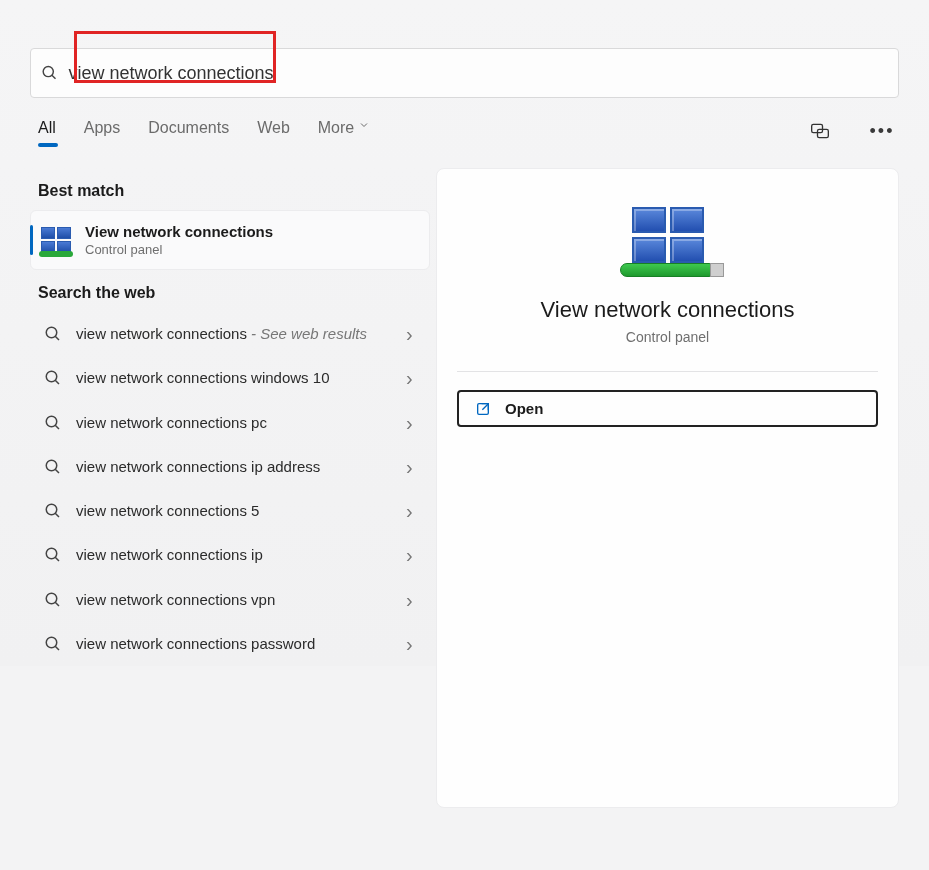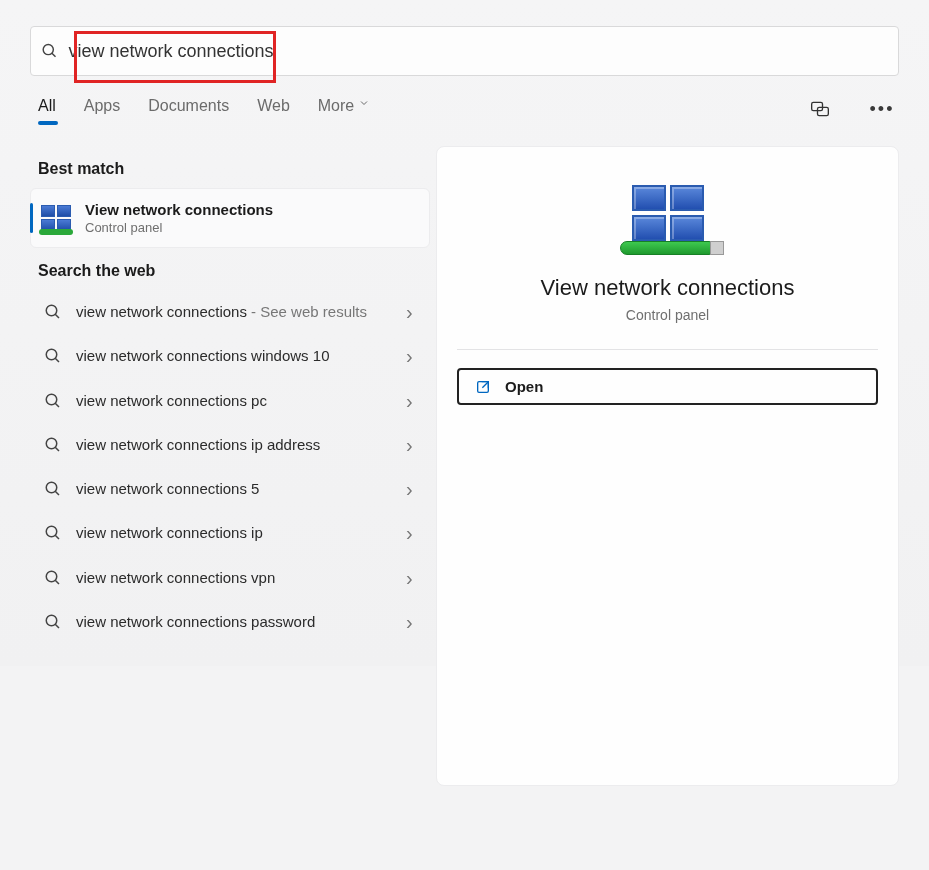"view network connections" .window { padding: 12px 0 0 0 -> 34px 0 0 0 }
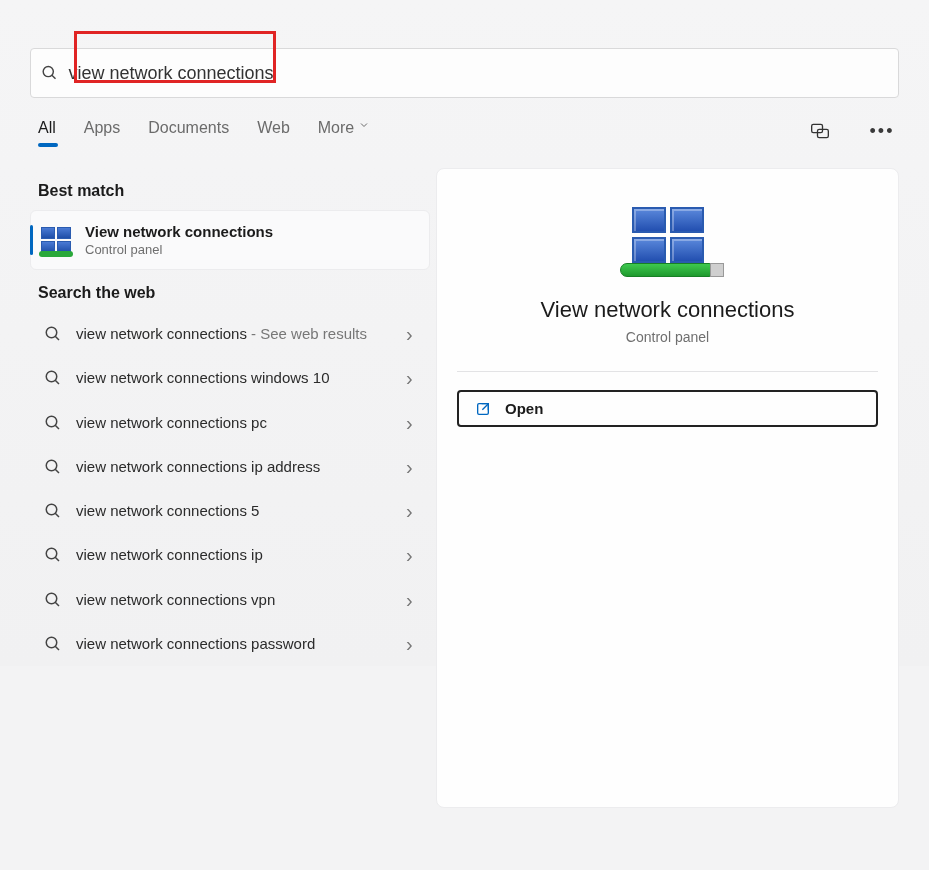"- See web results" .web-item .lbl .dim { font-style: none -> italic }
